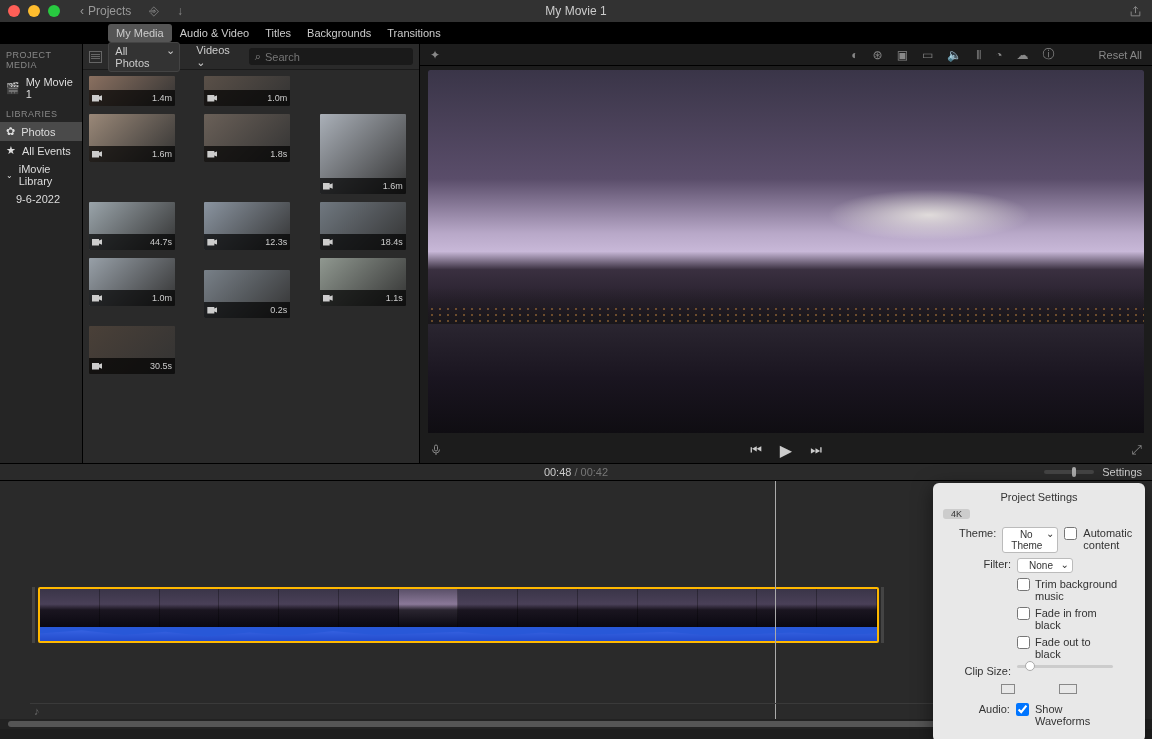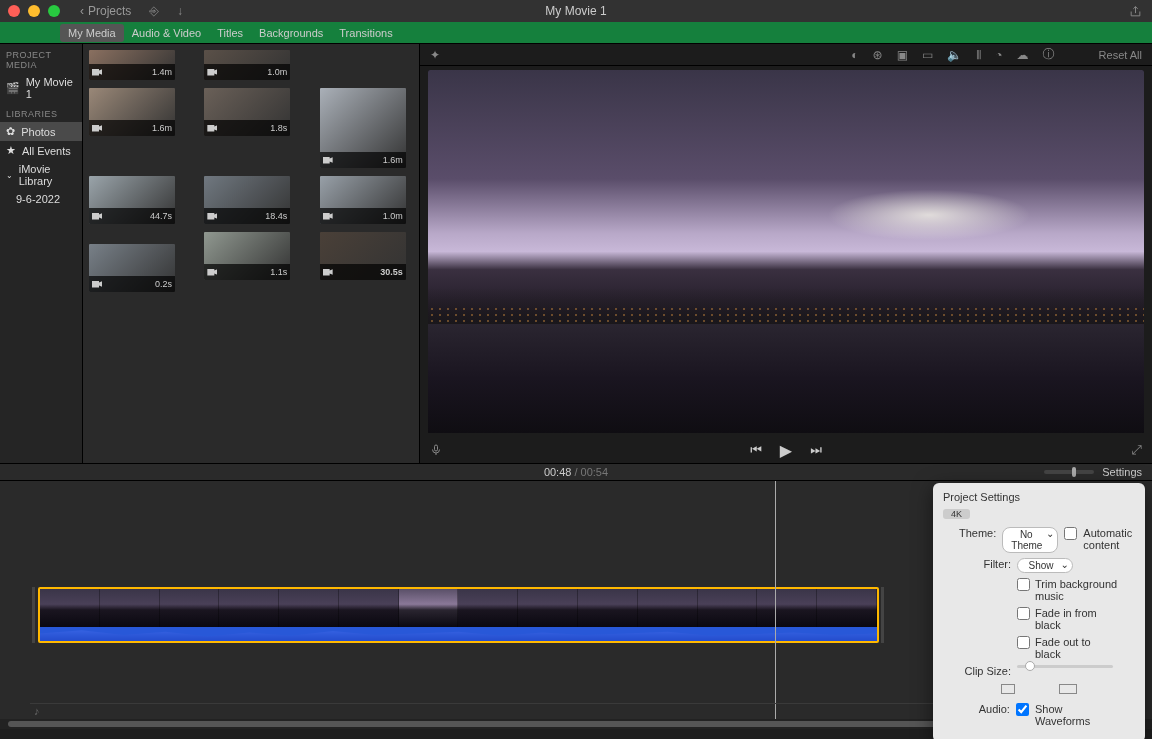"My Media" .tabbar { background: #15803d -> #000000; padding-left: 60px -> 108px }
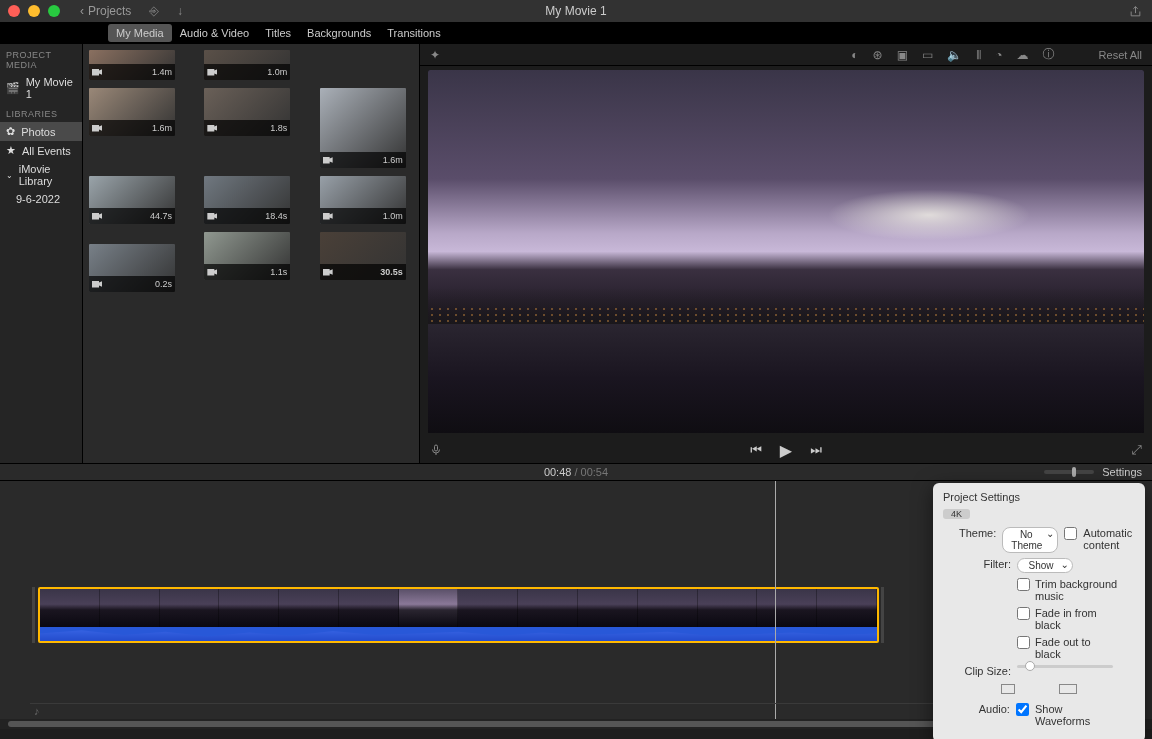"All Photos" div.browsebar { html: none -> <div> <span> <span></span> <span></span> <span></span> </span> <div>All Photos</div> <div></div> <div><span>Videos</span> ⌄</div> <div> <span>⌕</span> <input> </div> </div> }
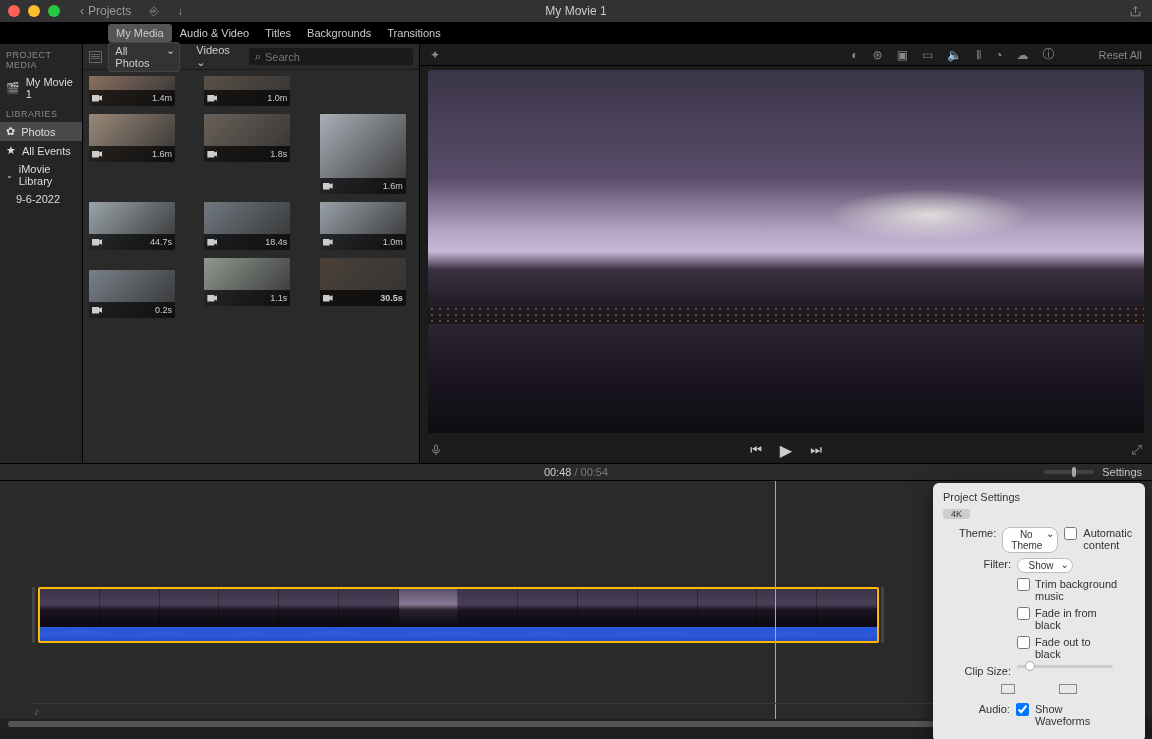"12.3s" div.thumbwrap { html: none -> <div> <div> <div> <span></span> <span>12.3s</span> </div> </div> </div> }
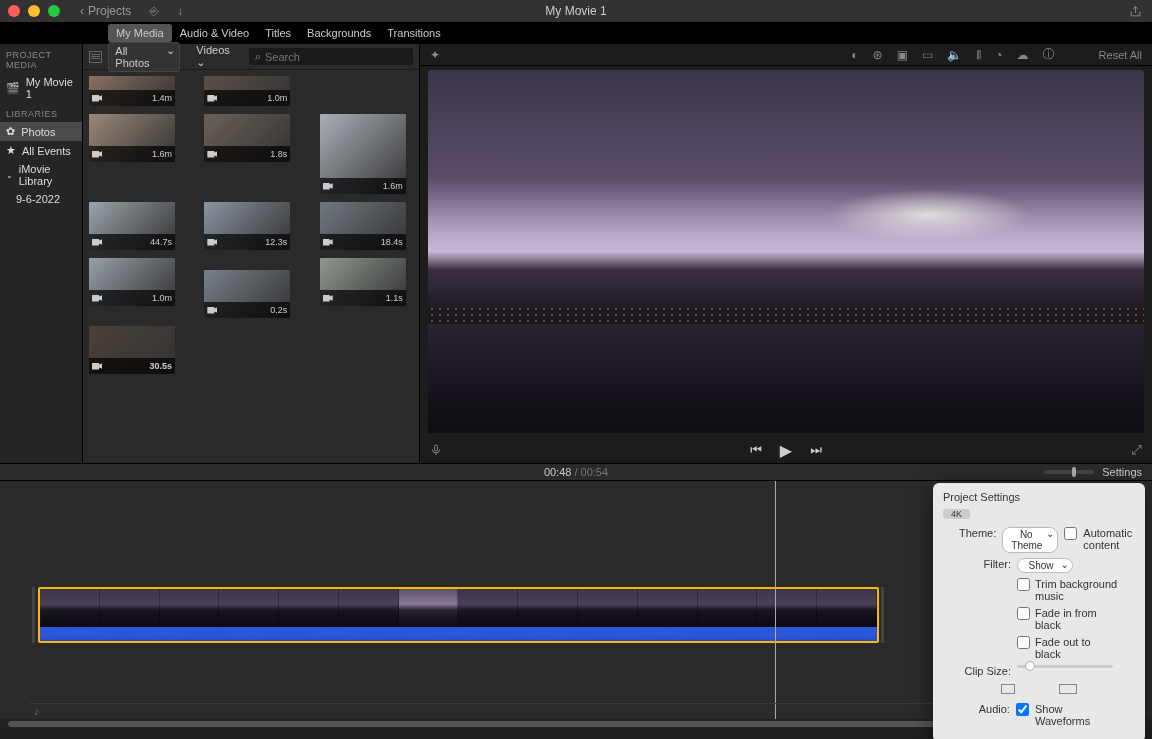"30.5s" div.thumb { font-weight: bold -> none }
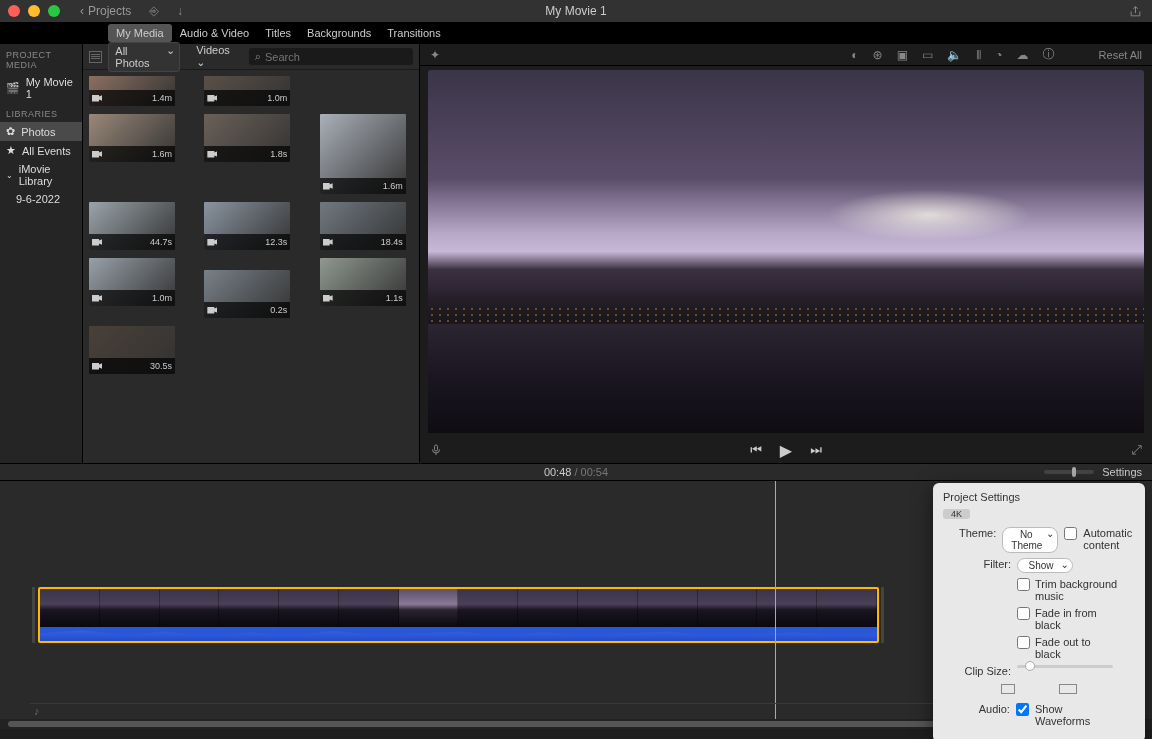"00:54" span.dim { text: 00:54 -> 00:42 }
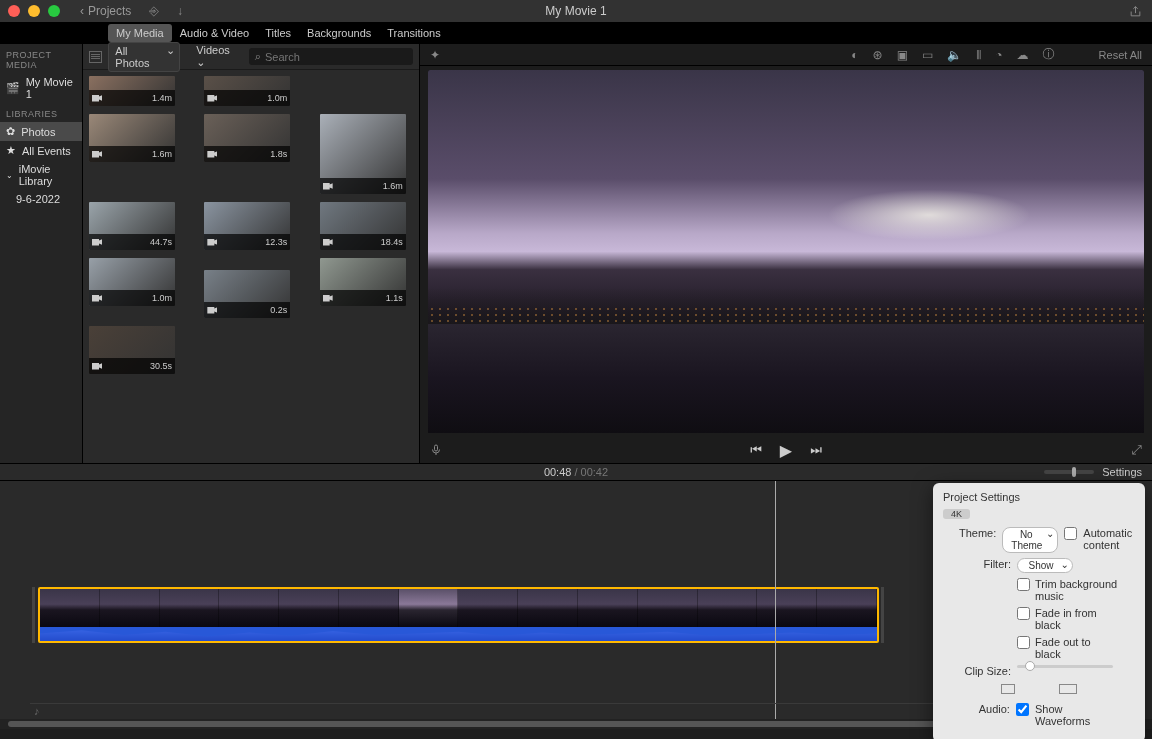"Project Settings" .pophdr { text-align: none -> center }
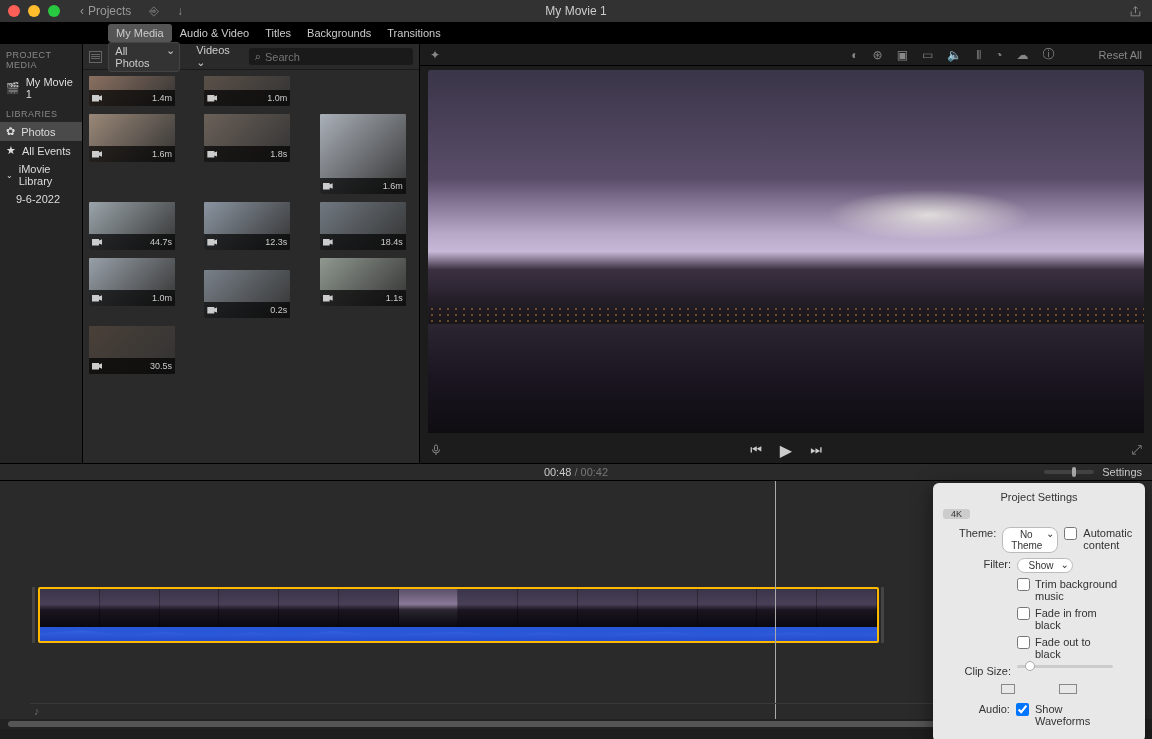"No Theme" .popsel { border-radius: 8px -> 3px }
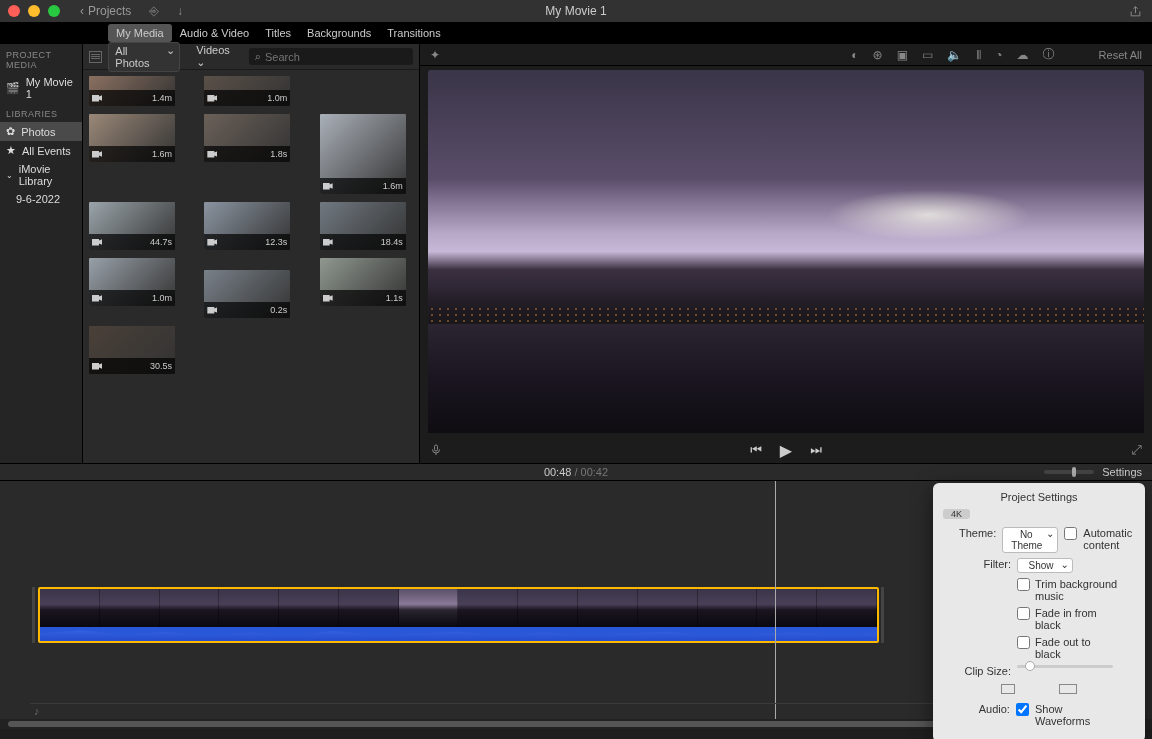"Show" div.popsel { text: Show -> None }
